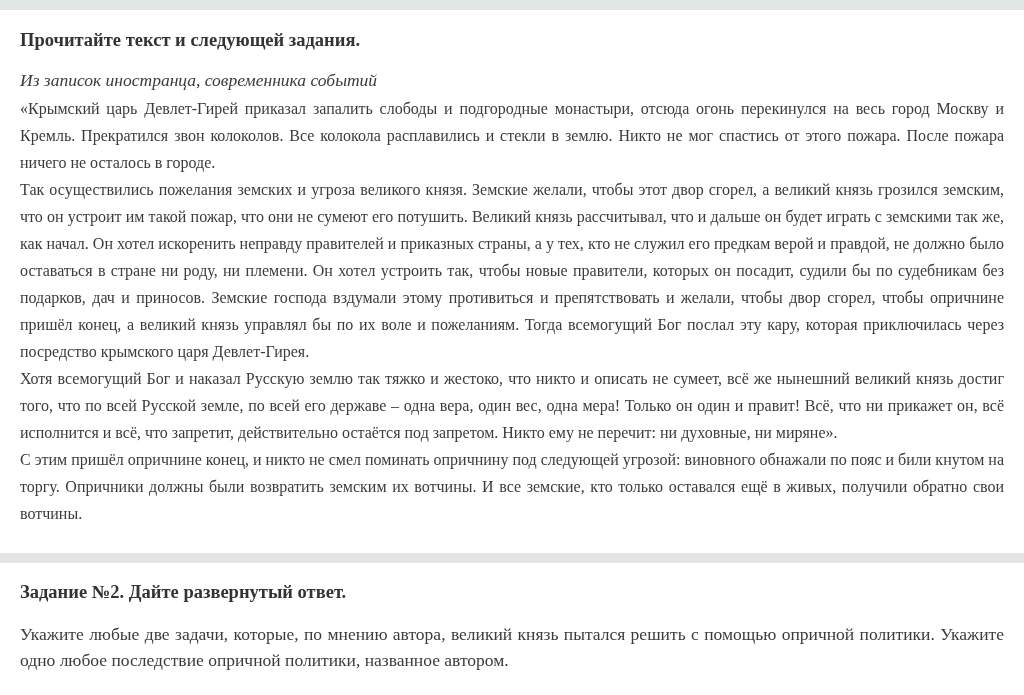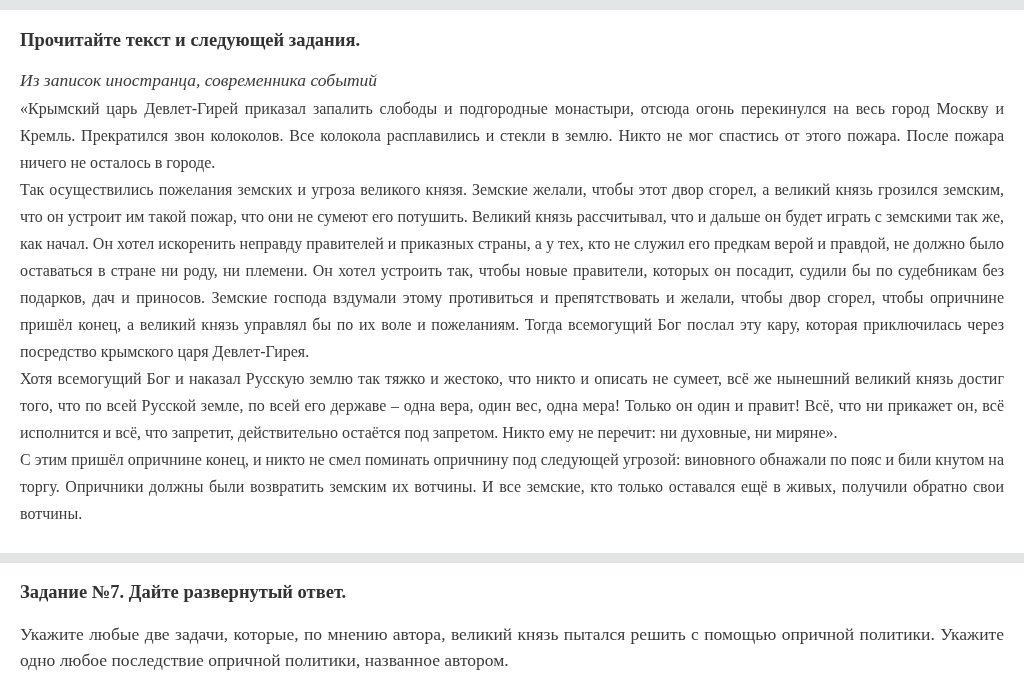"Задание №7. Дайте развернутый ответ." h2.task-heading { text: 7 -> 2 }
